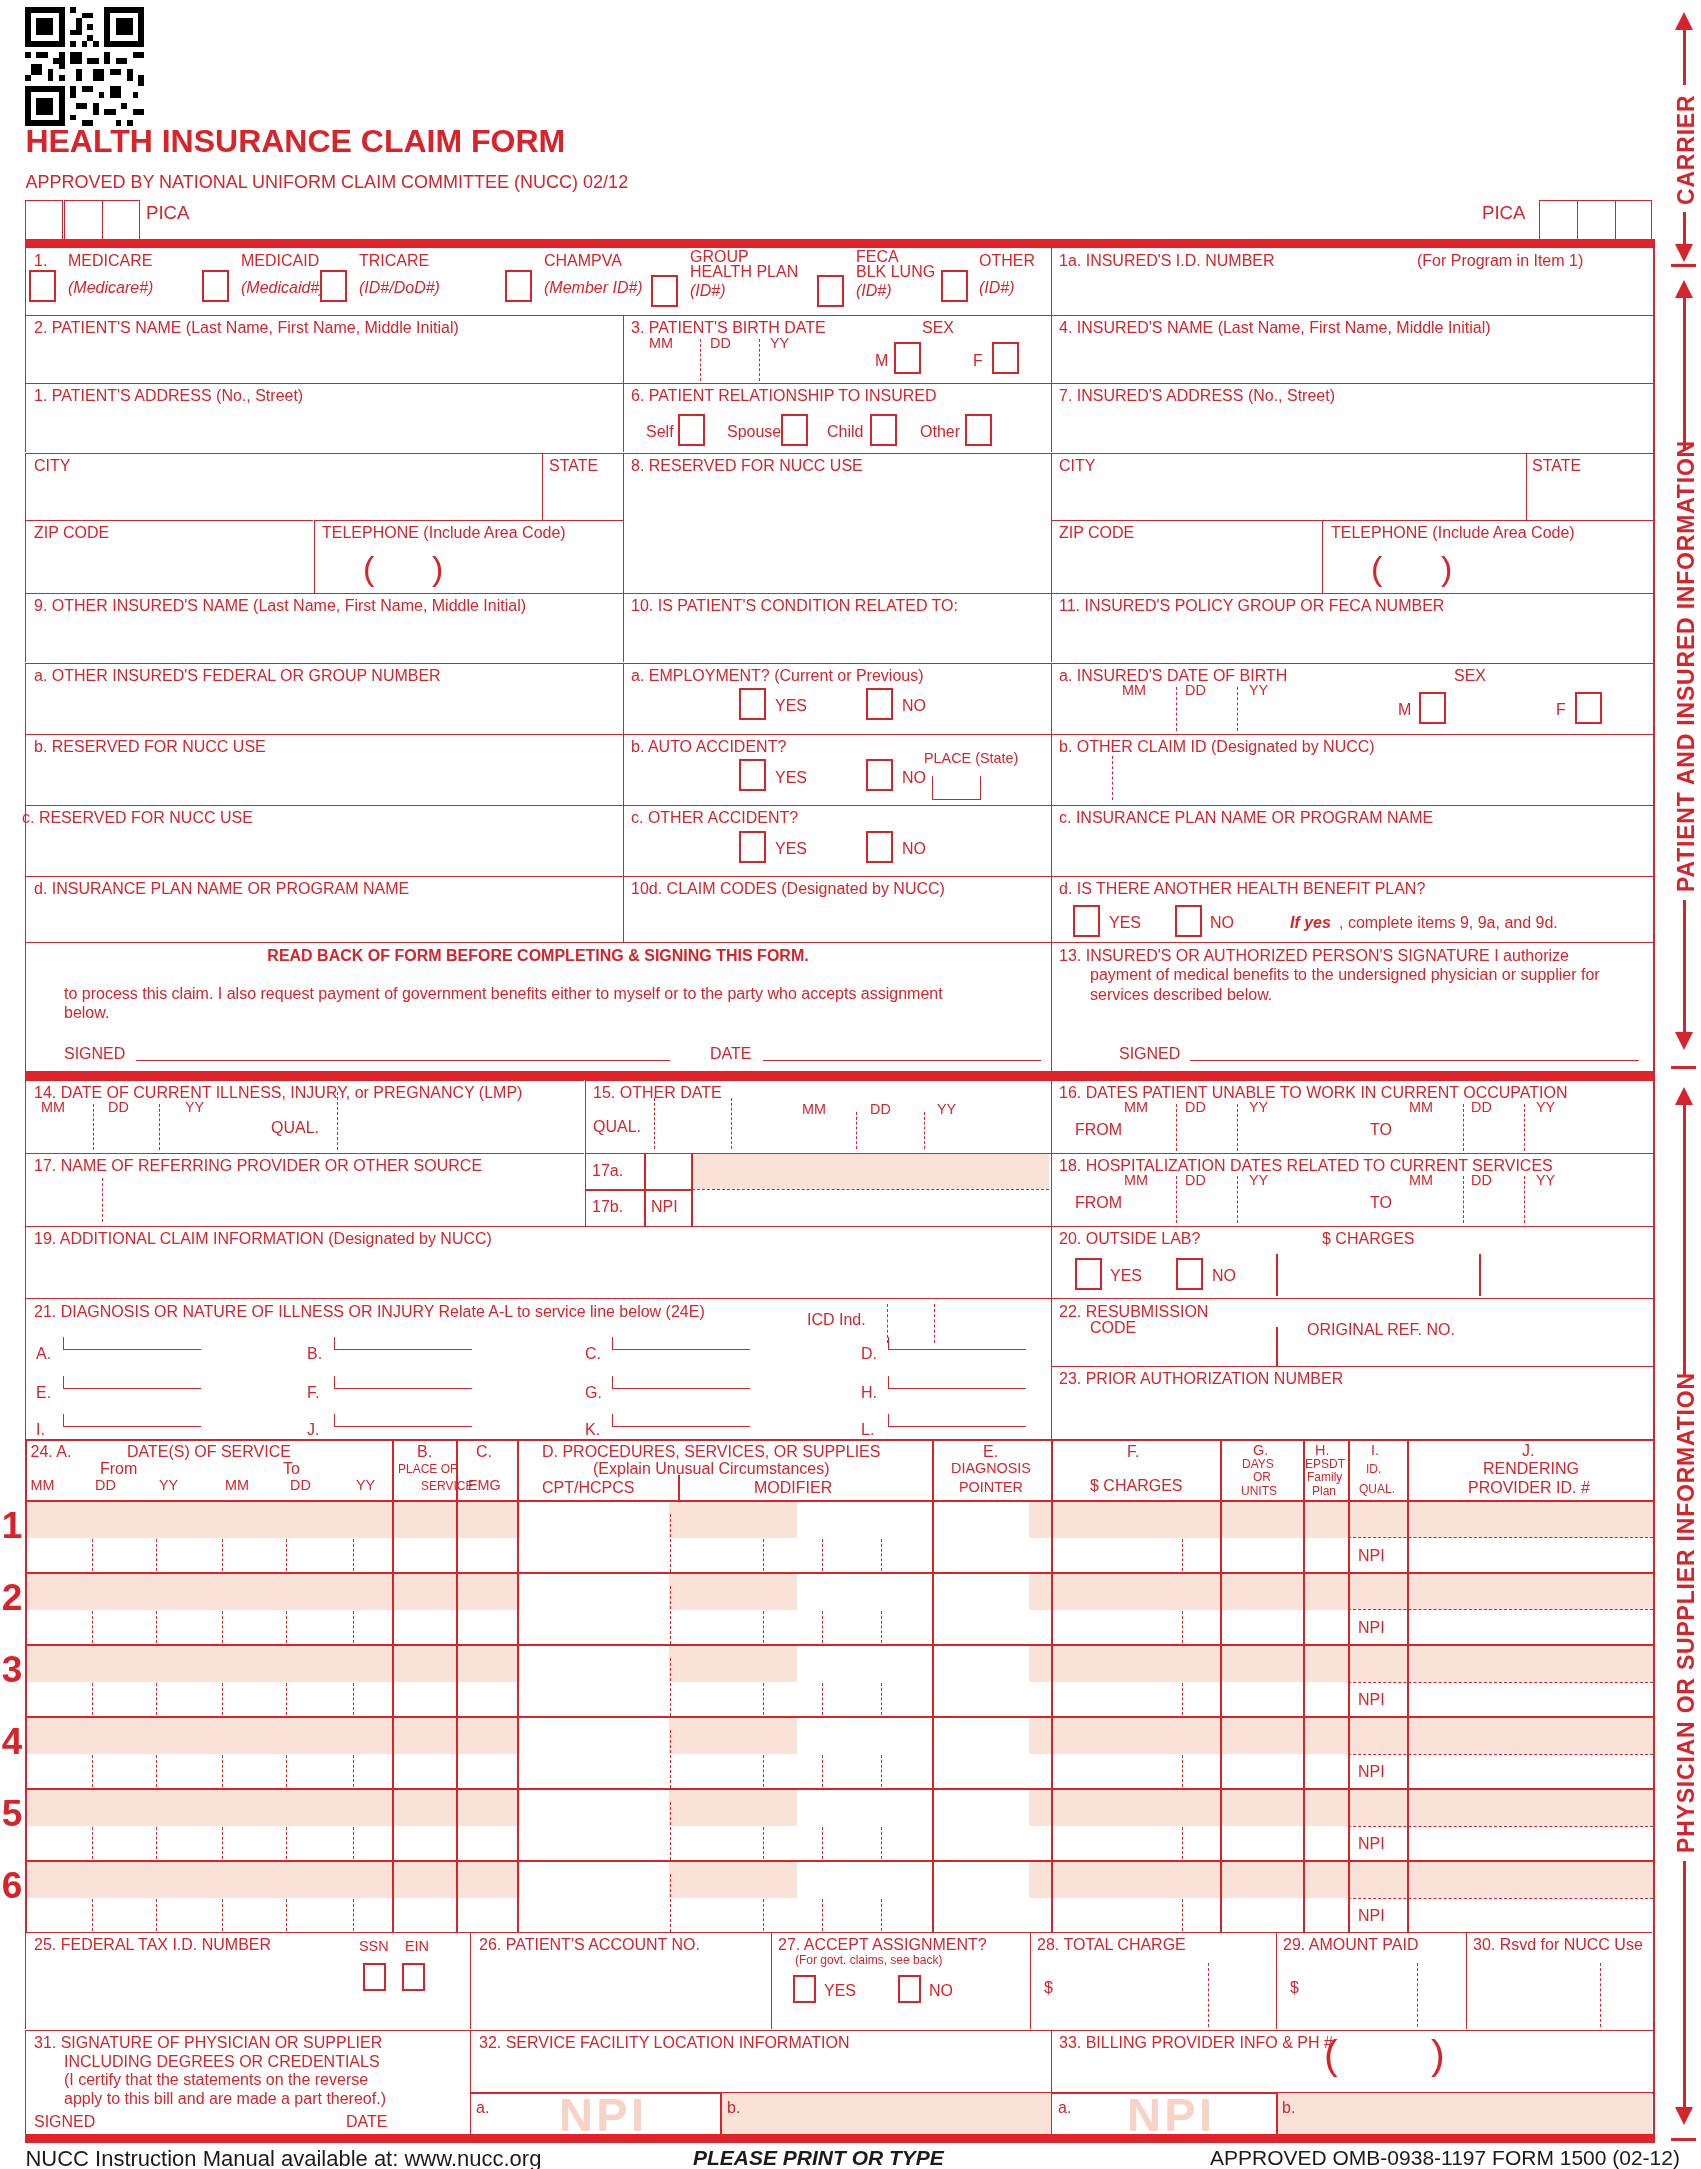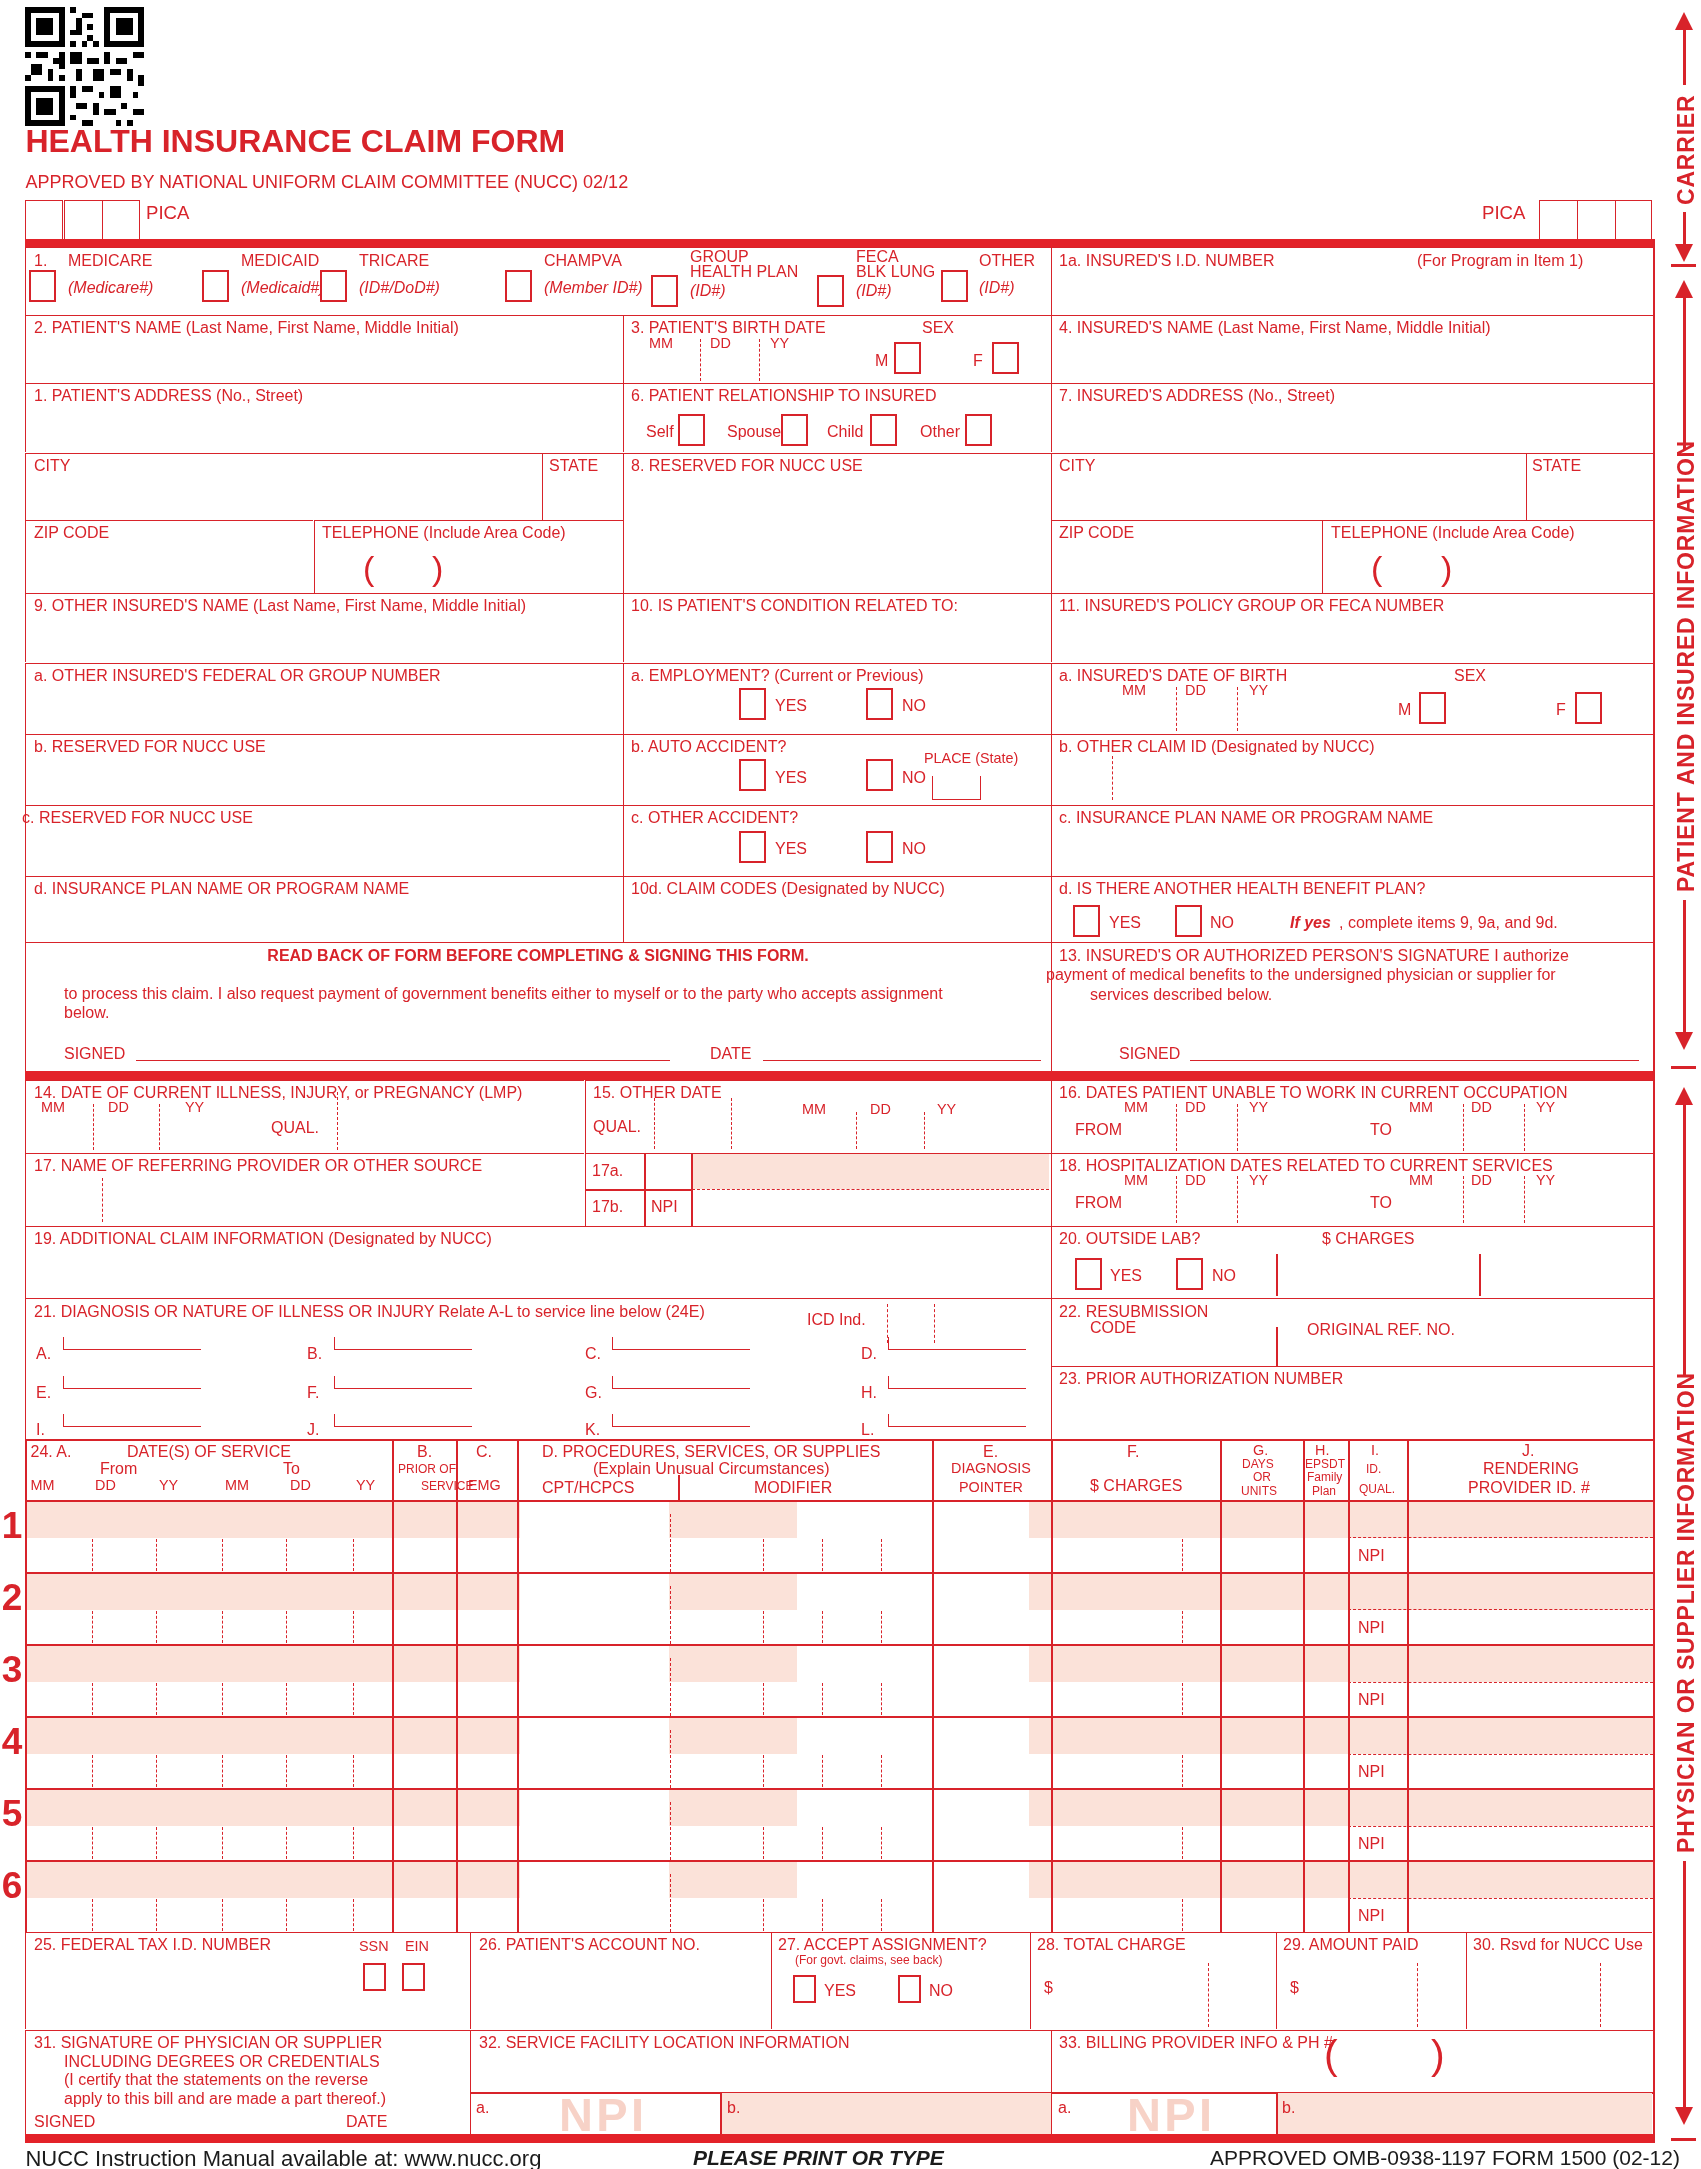"payment of medical benefits to" div.lb { left: 1046px -> 1090px }
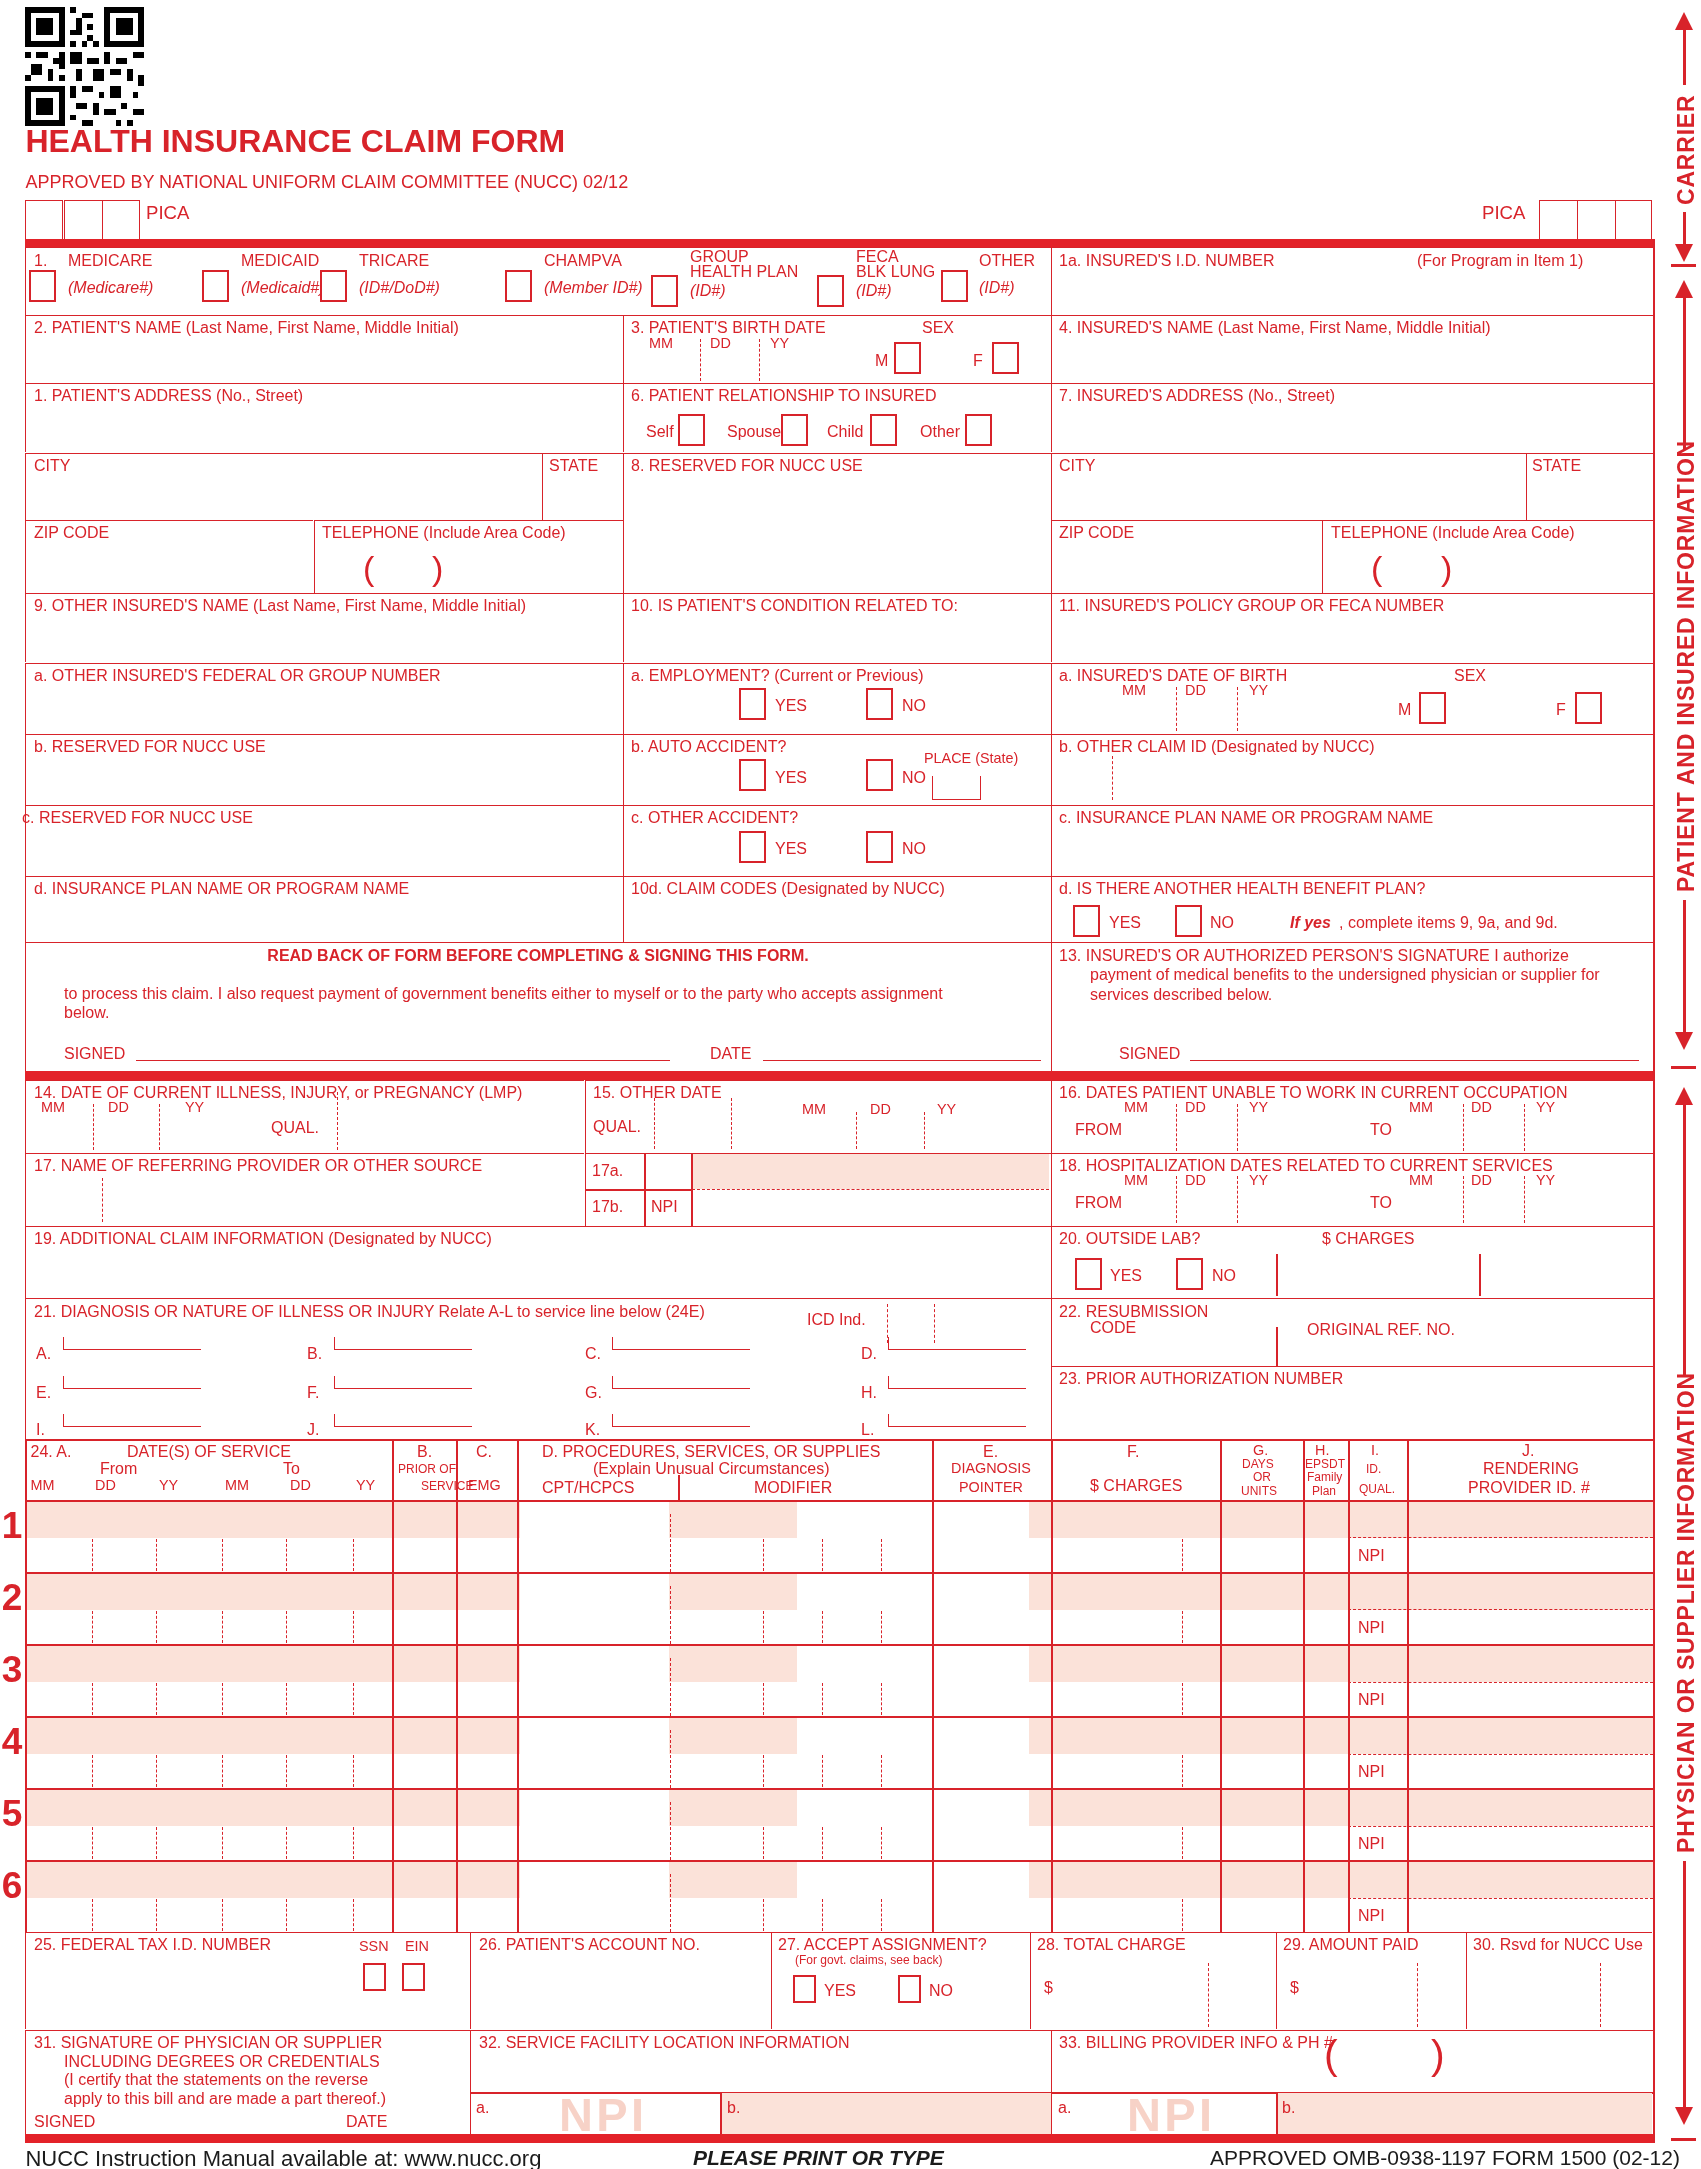"PRIOR OF" div.lb3 { text: PRIOR -> PLACE }
